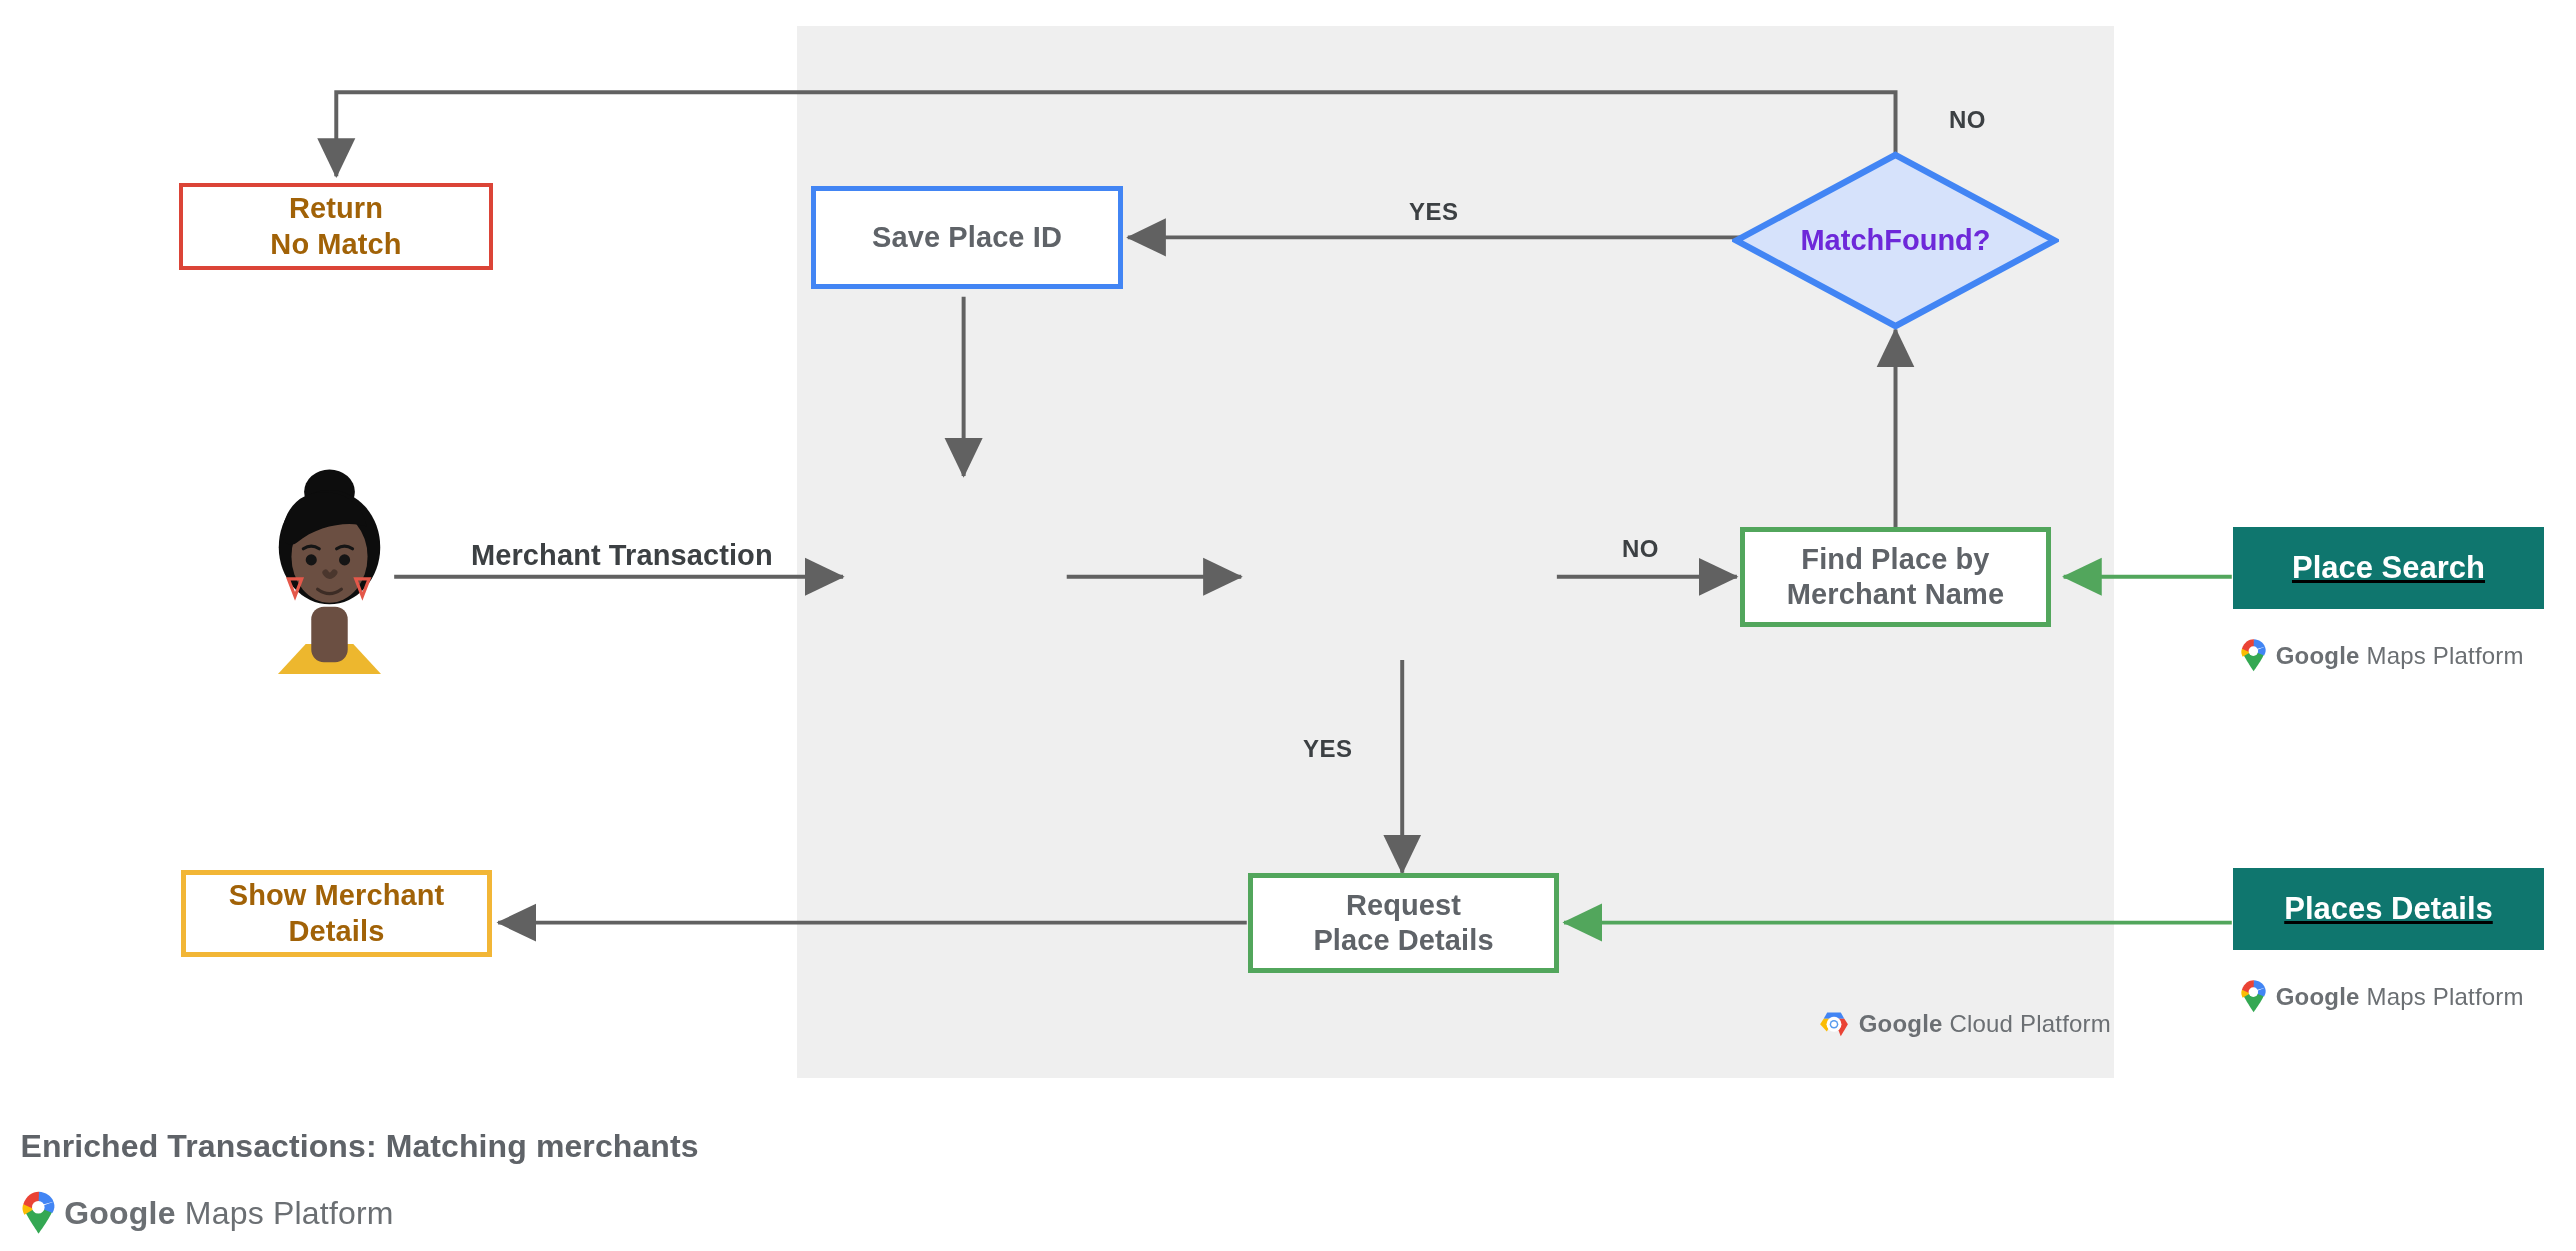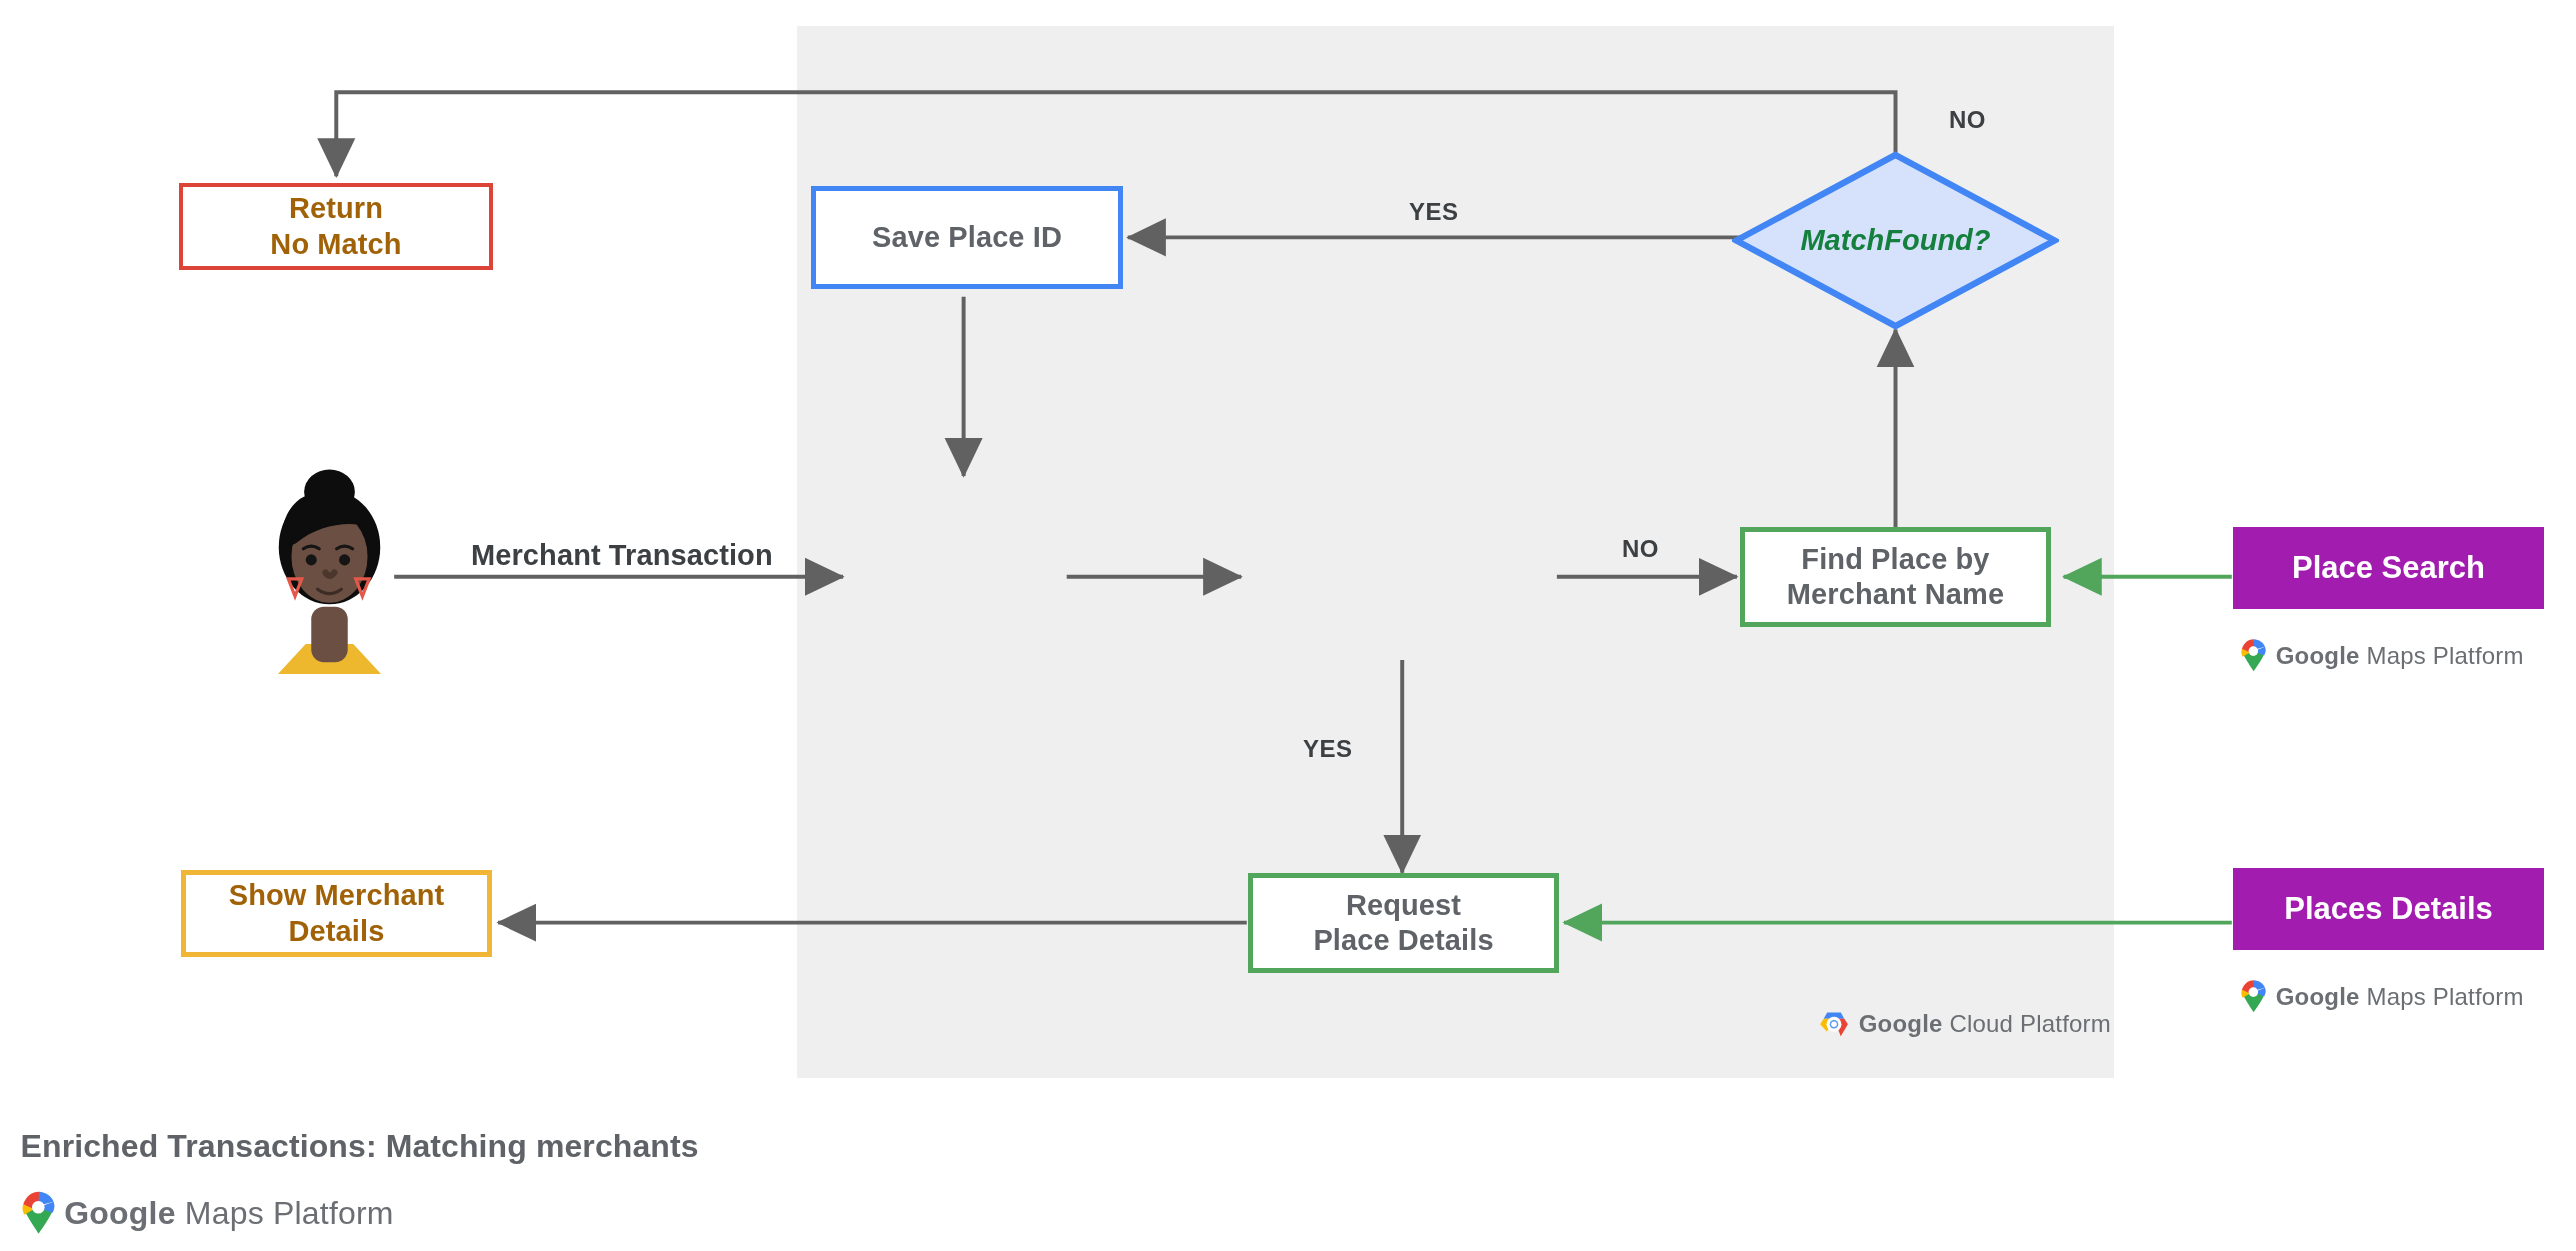"Match" .diamondwrap .lbl { color: #15803d -> #6d28d9; font-style: italic -> none }
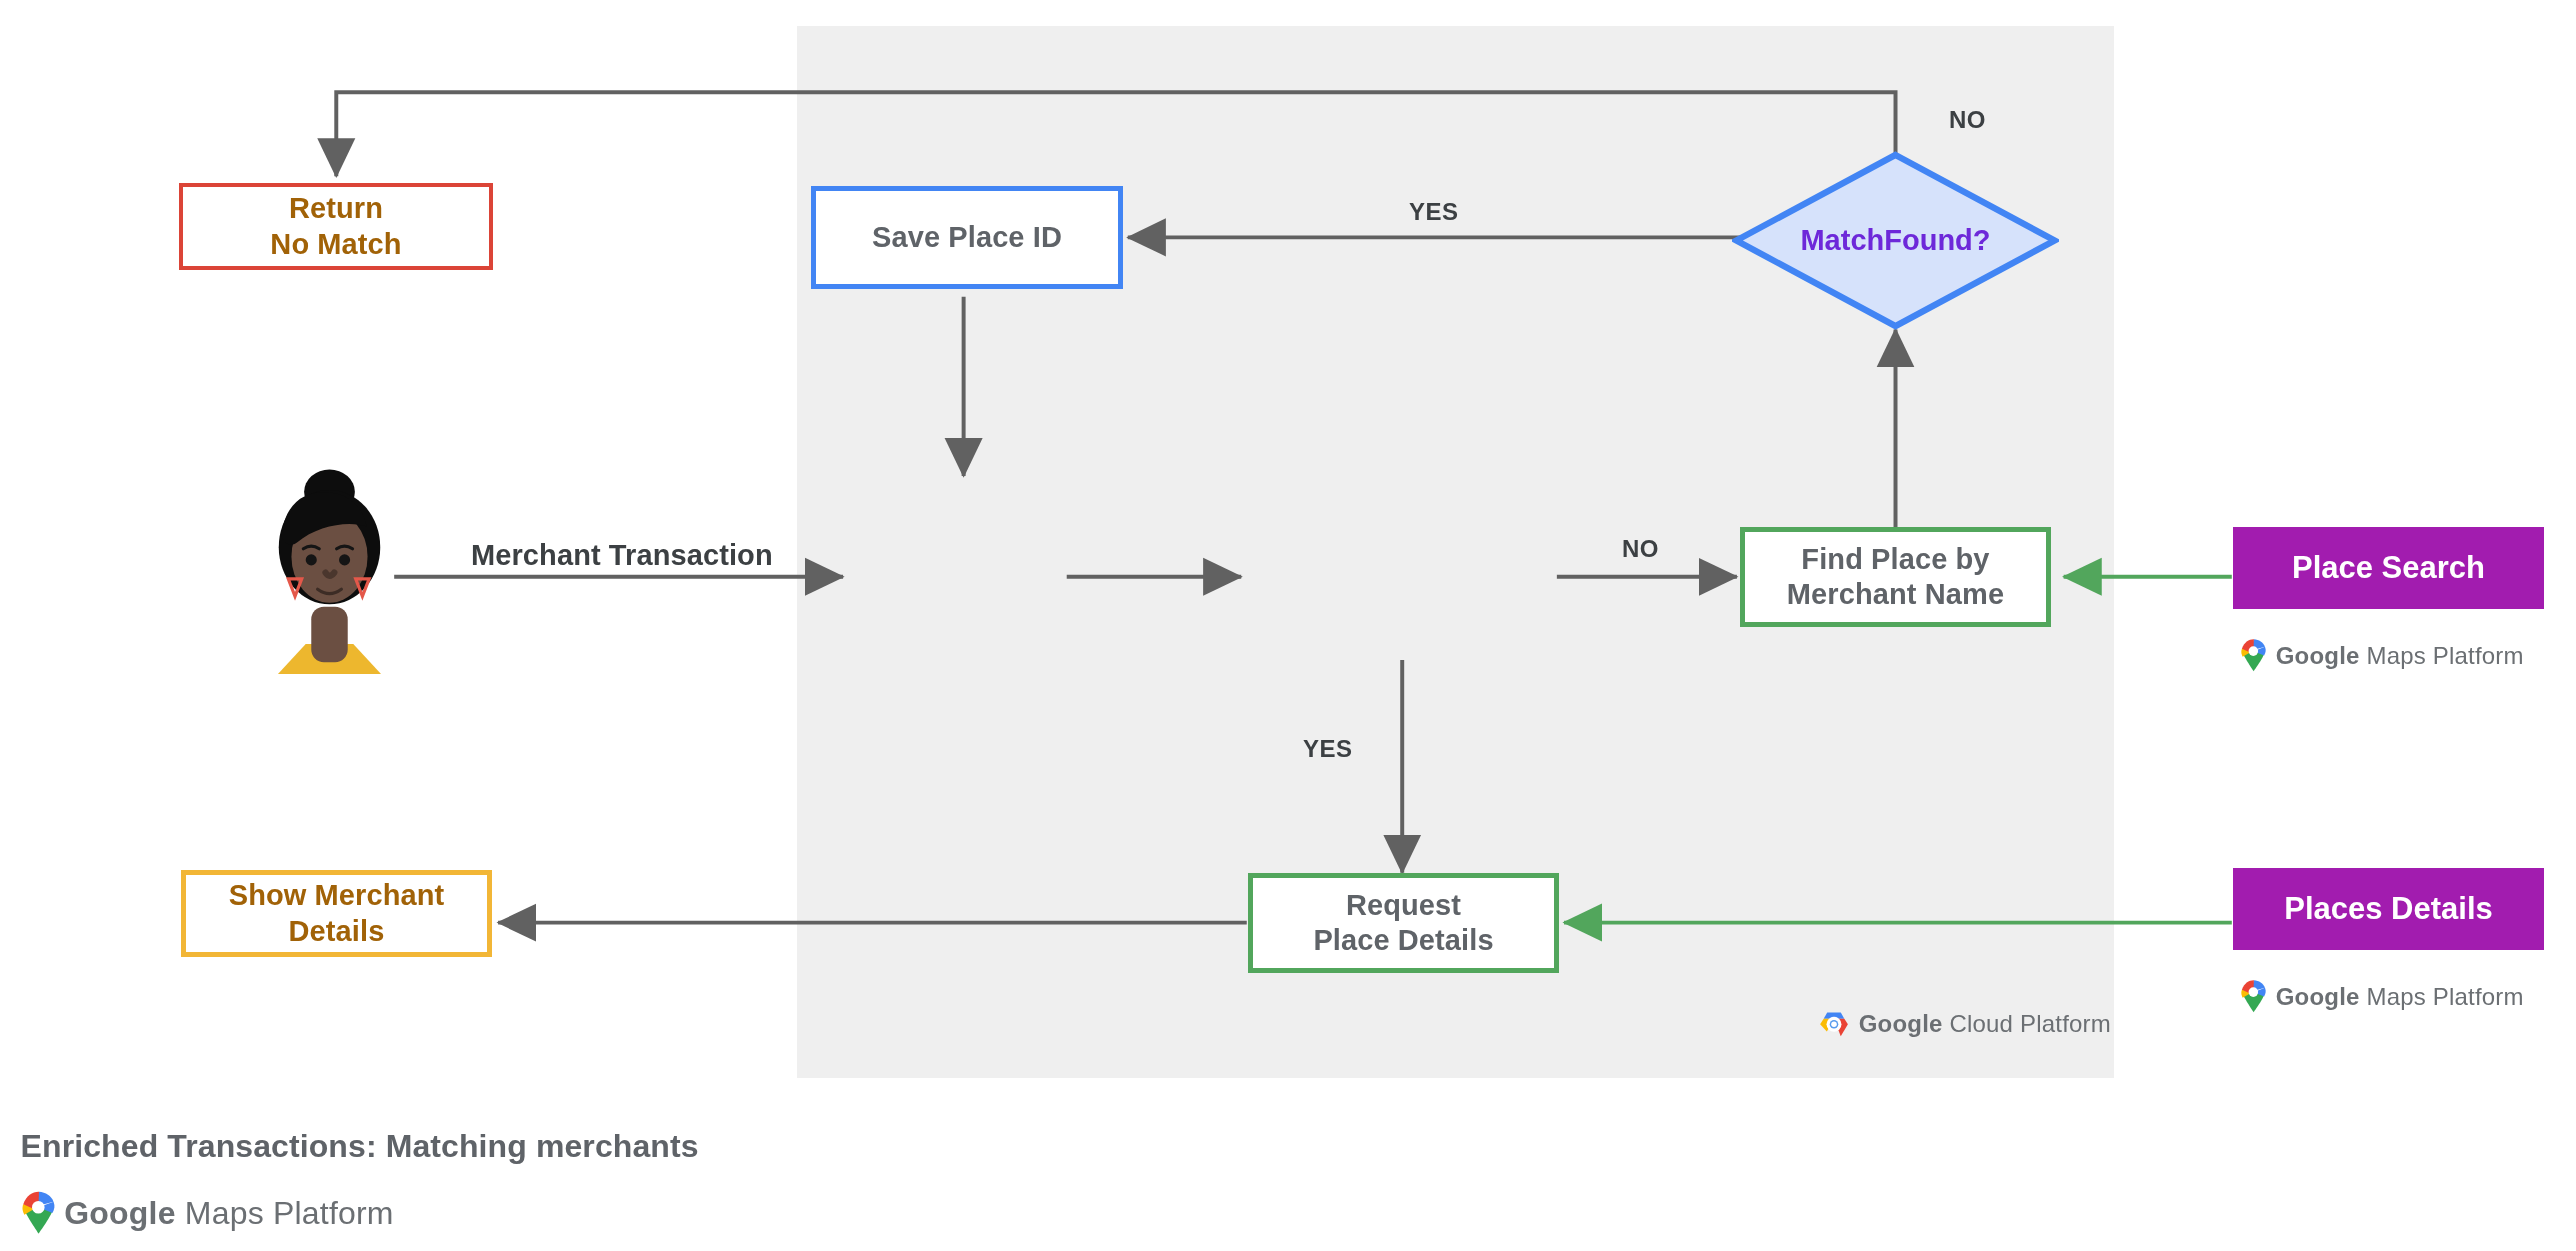"Place Search" .greenfill { background: #a21caf -> #0f766e; text-decoration: none -> underline }
